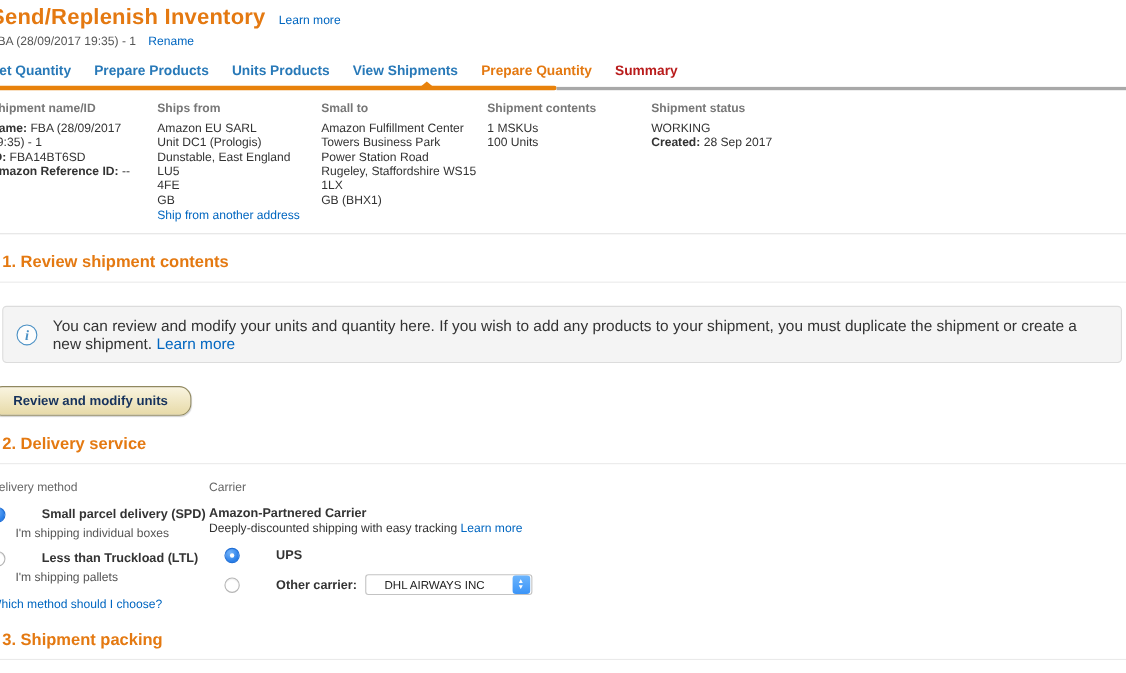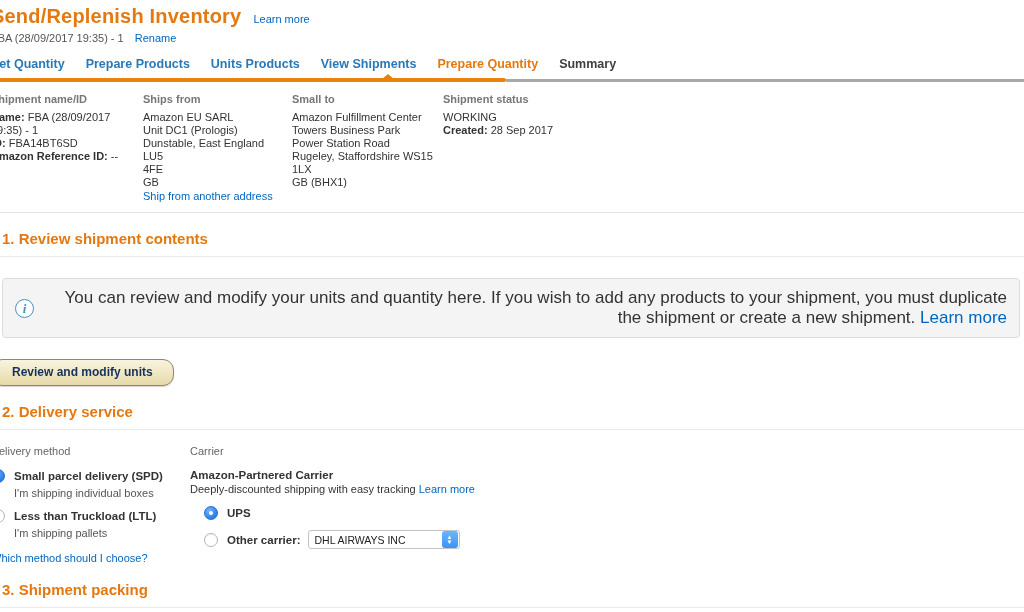"Summary" .tab.disabled { color: #404040 -> #b91c1c }
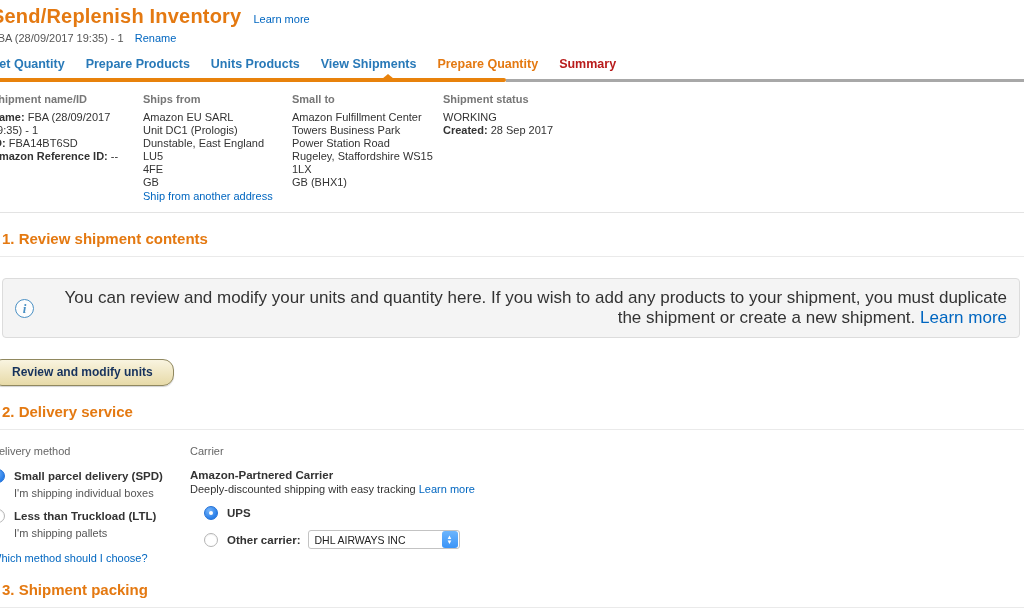"Shipment contents" div.ship-col { html: none -> <div> <div>Shipment contents</div> <div> <div>1 MSKUs</div> <div>100 Units</div> </div> </div> }
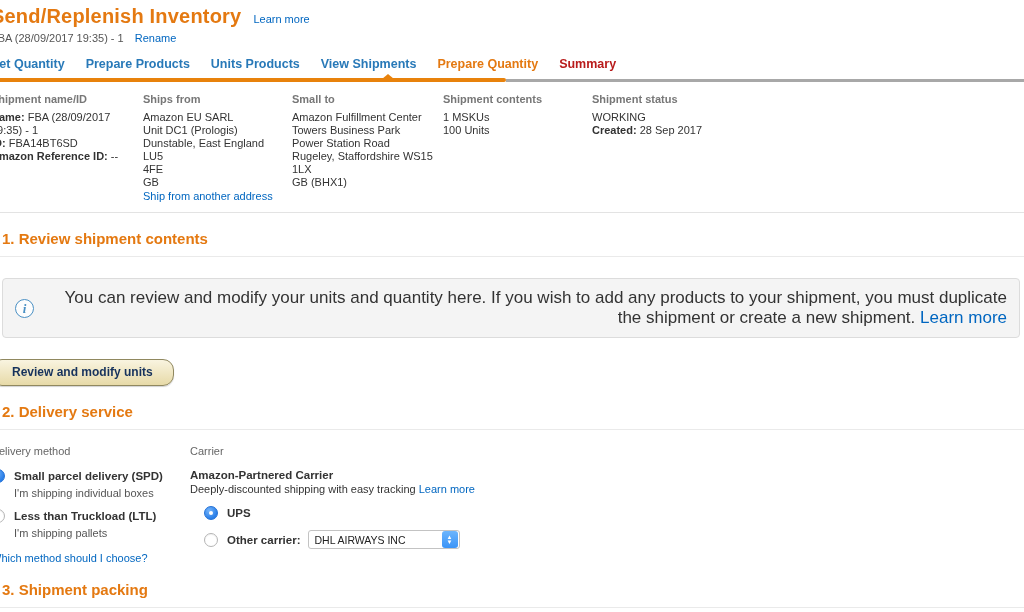"You can review and modify" .info-text { font-size: 17px -> 14px; text-align: right -> none }
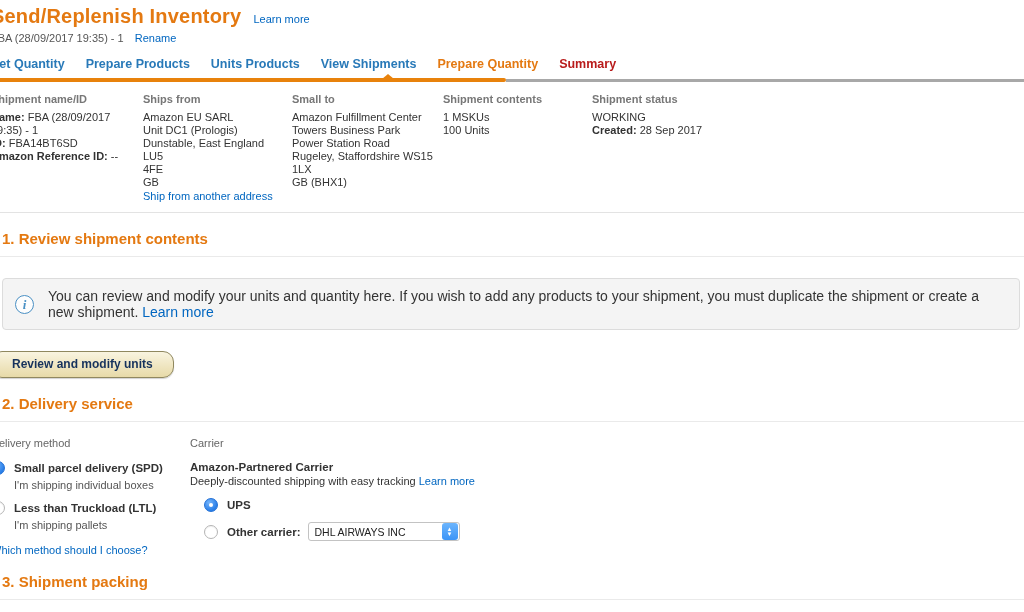"Small parcel delivery (SPD)" .radio-label { margin-left: none -> 24px }
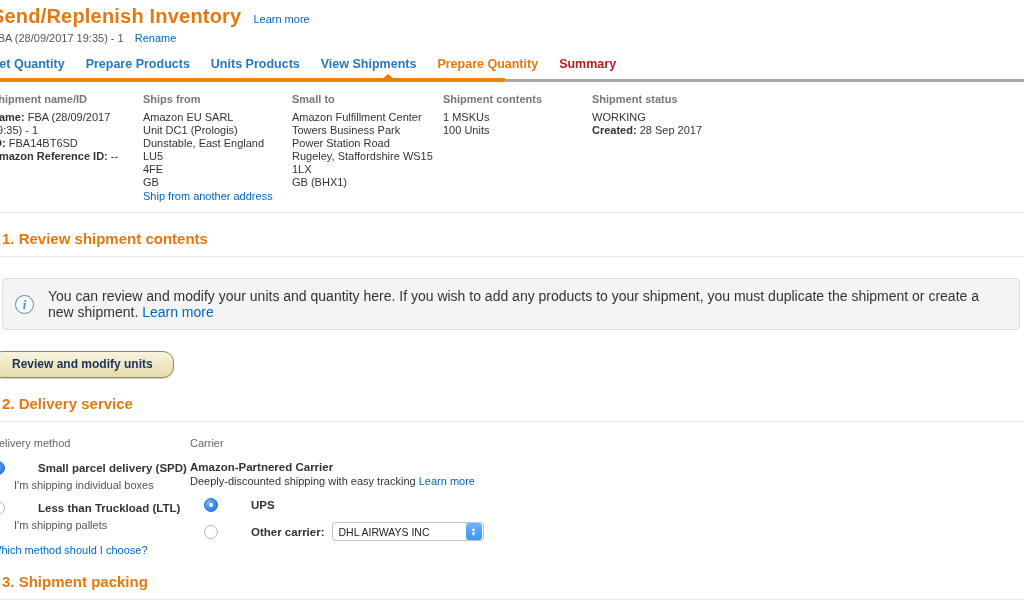"DHL AIRWAYS INC" .select-value { padding-left: 6px -> 17px }
